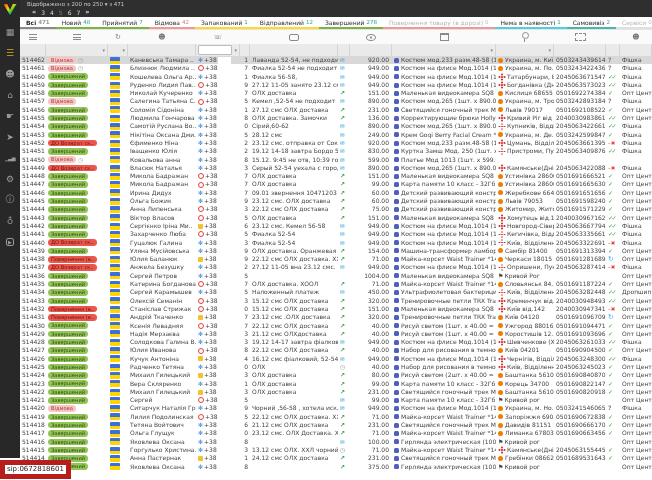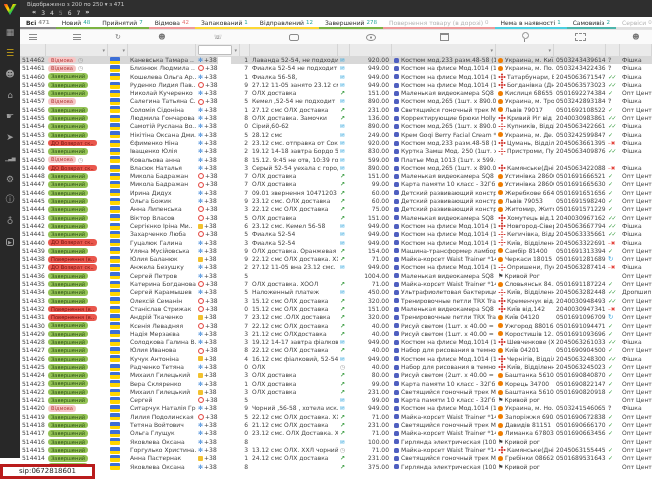"sip:0672818601" .sip { border: 3px solid #b91c1c -> 5px solid #b91c1c; padding: 0 16px -> 0 2px }
